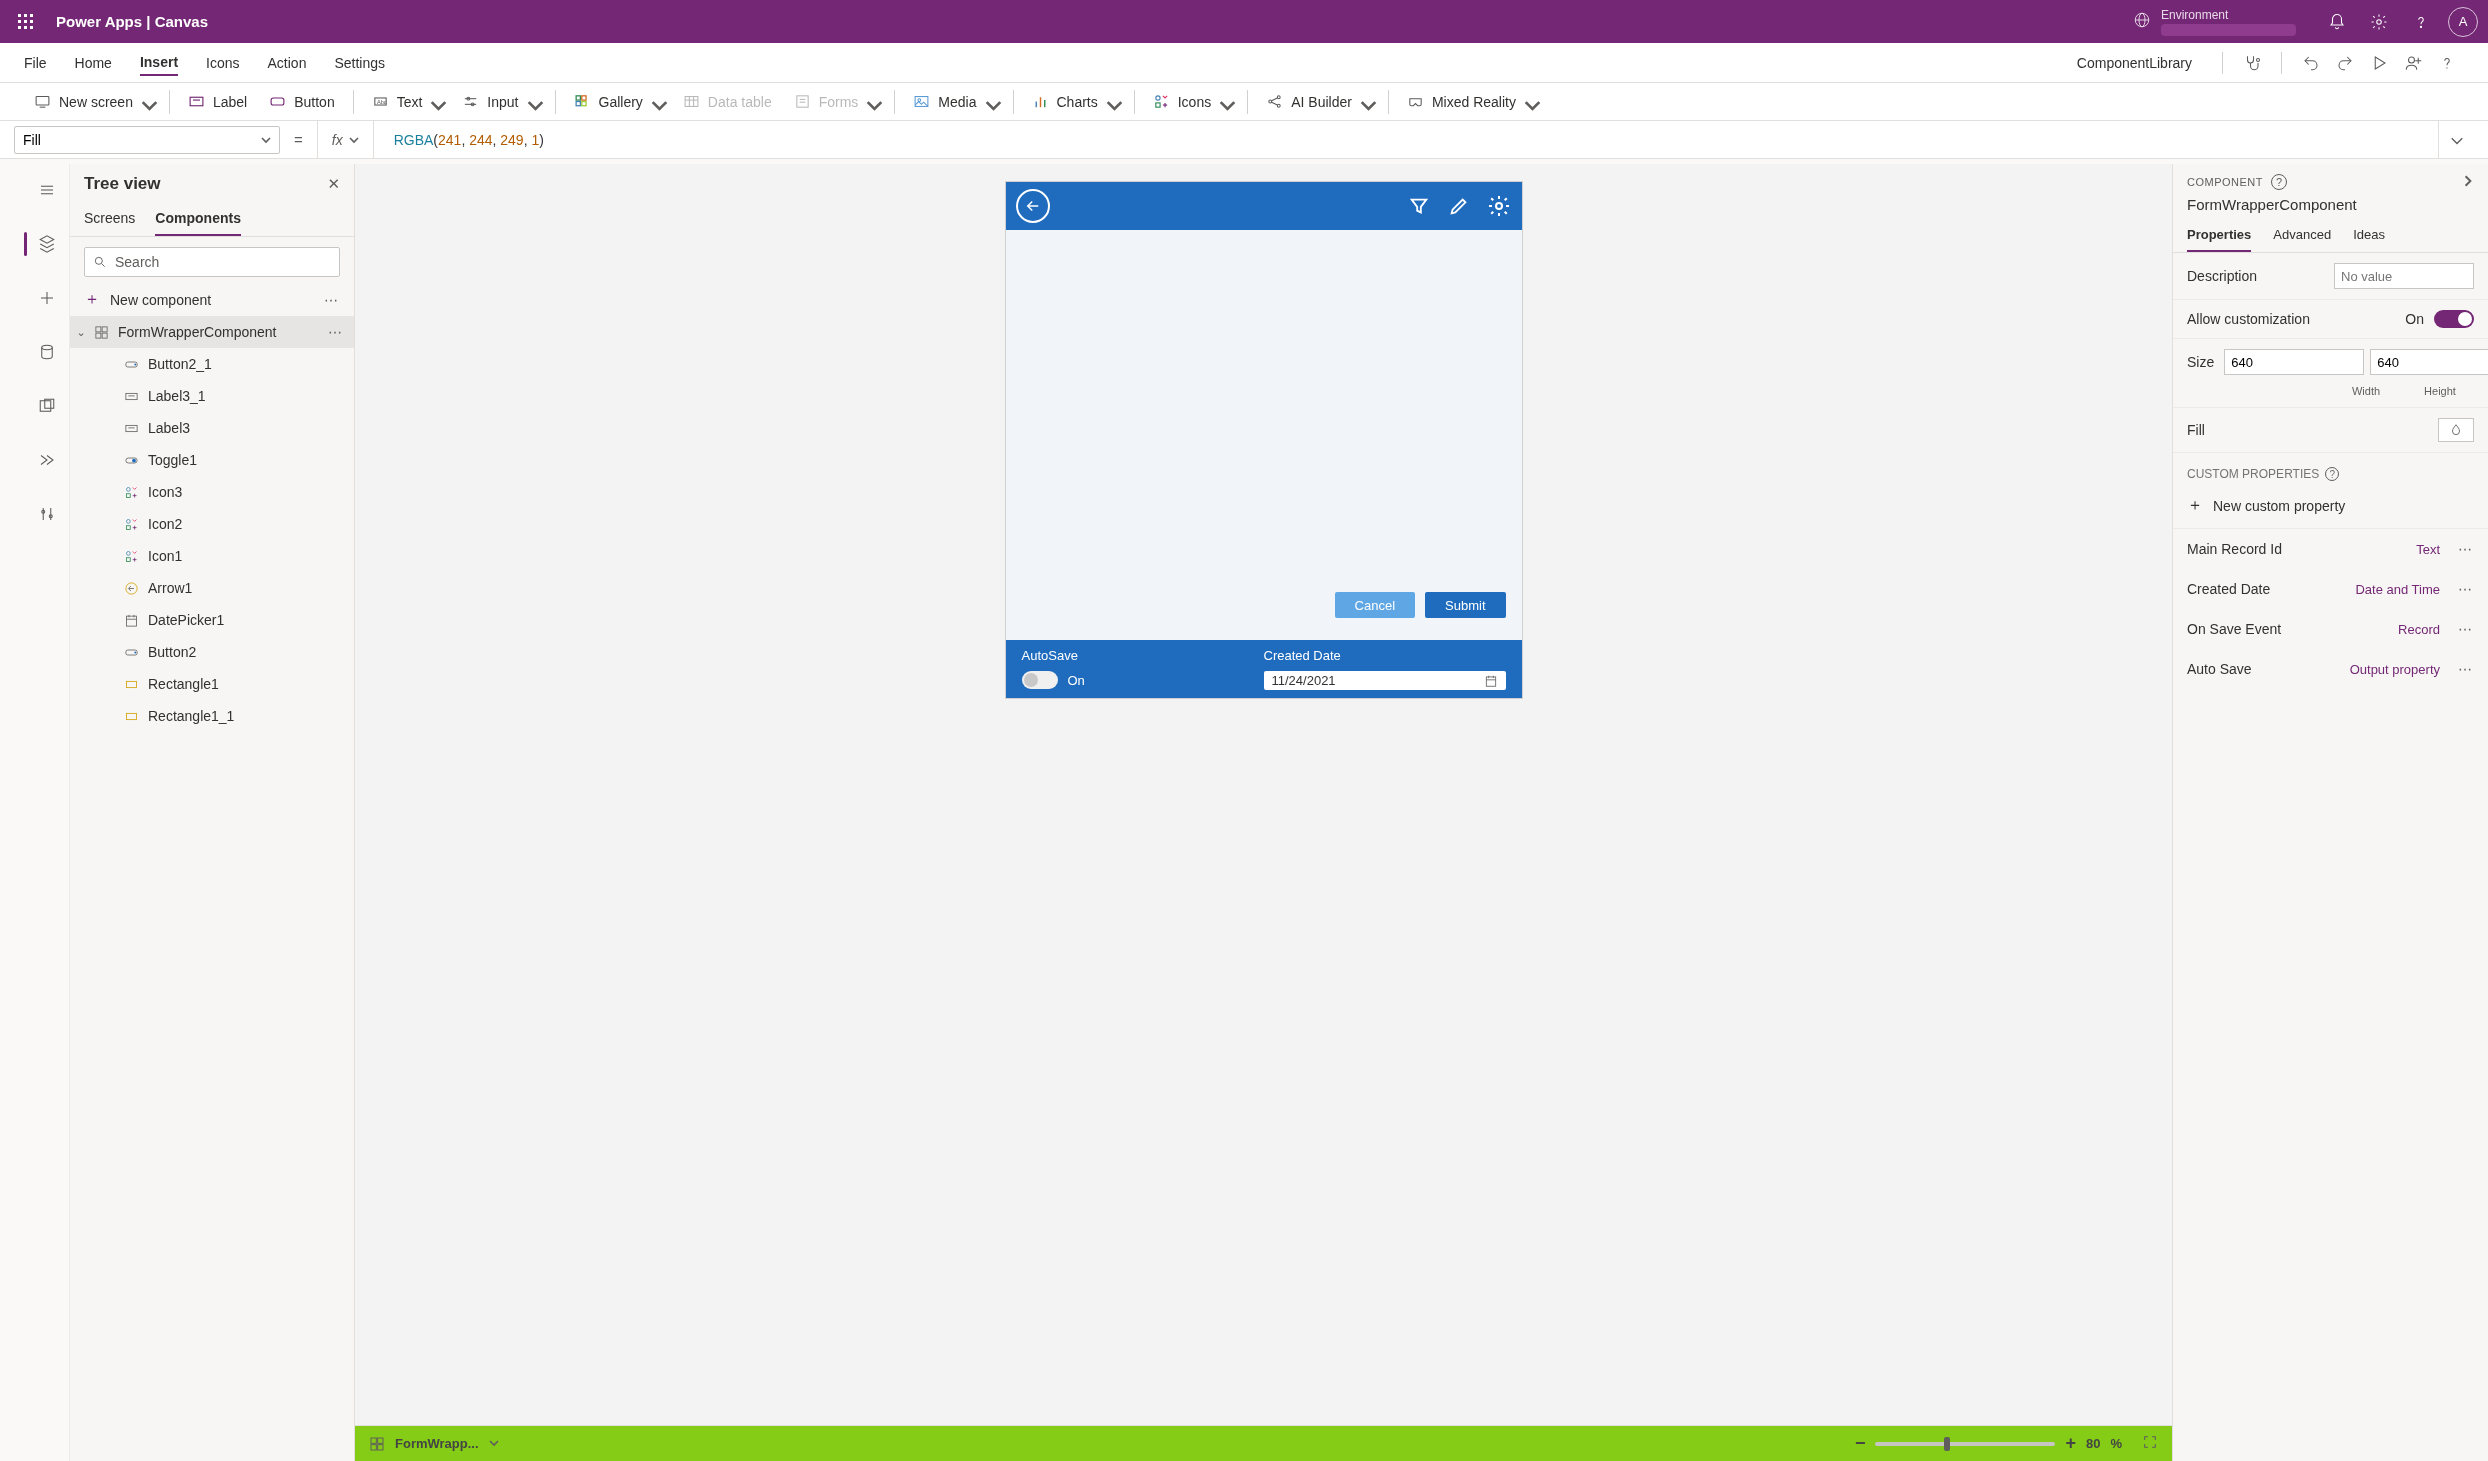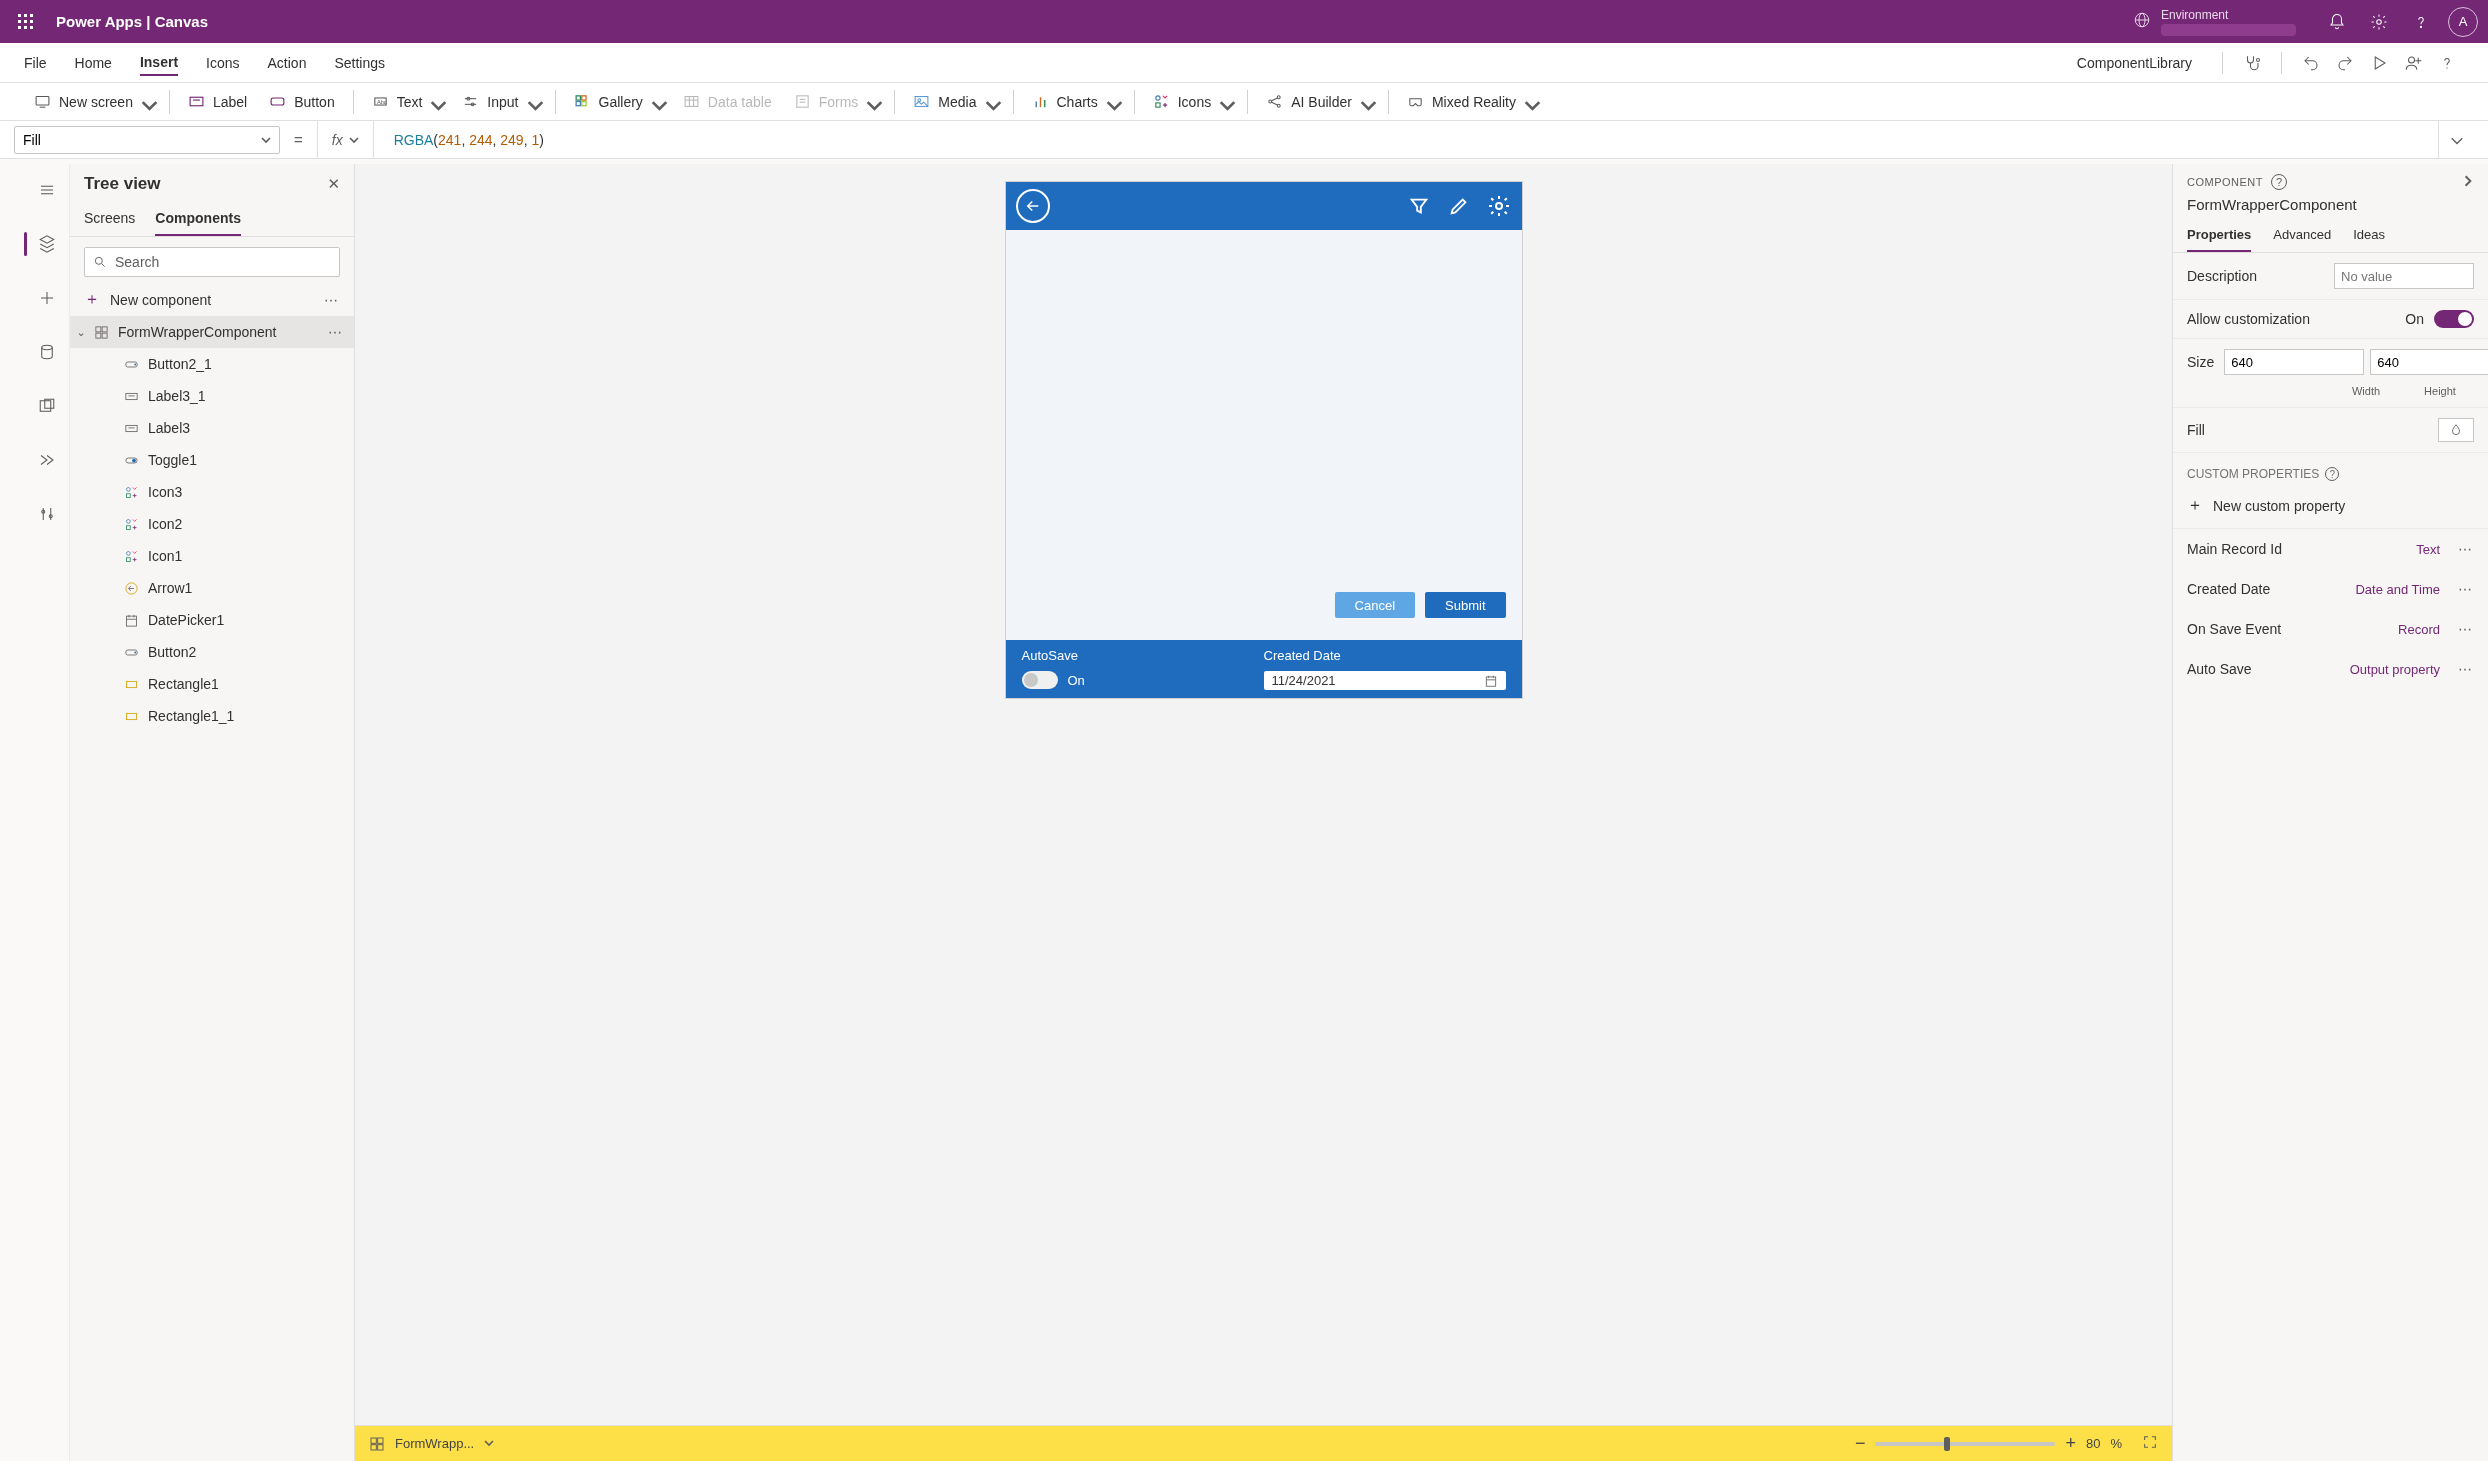"FormWrapp..." .canvas-status { background: #fde047 -> #84cc16; font-weight: none -> bold }
